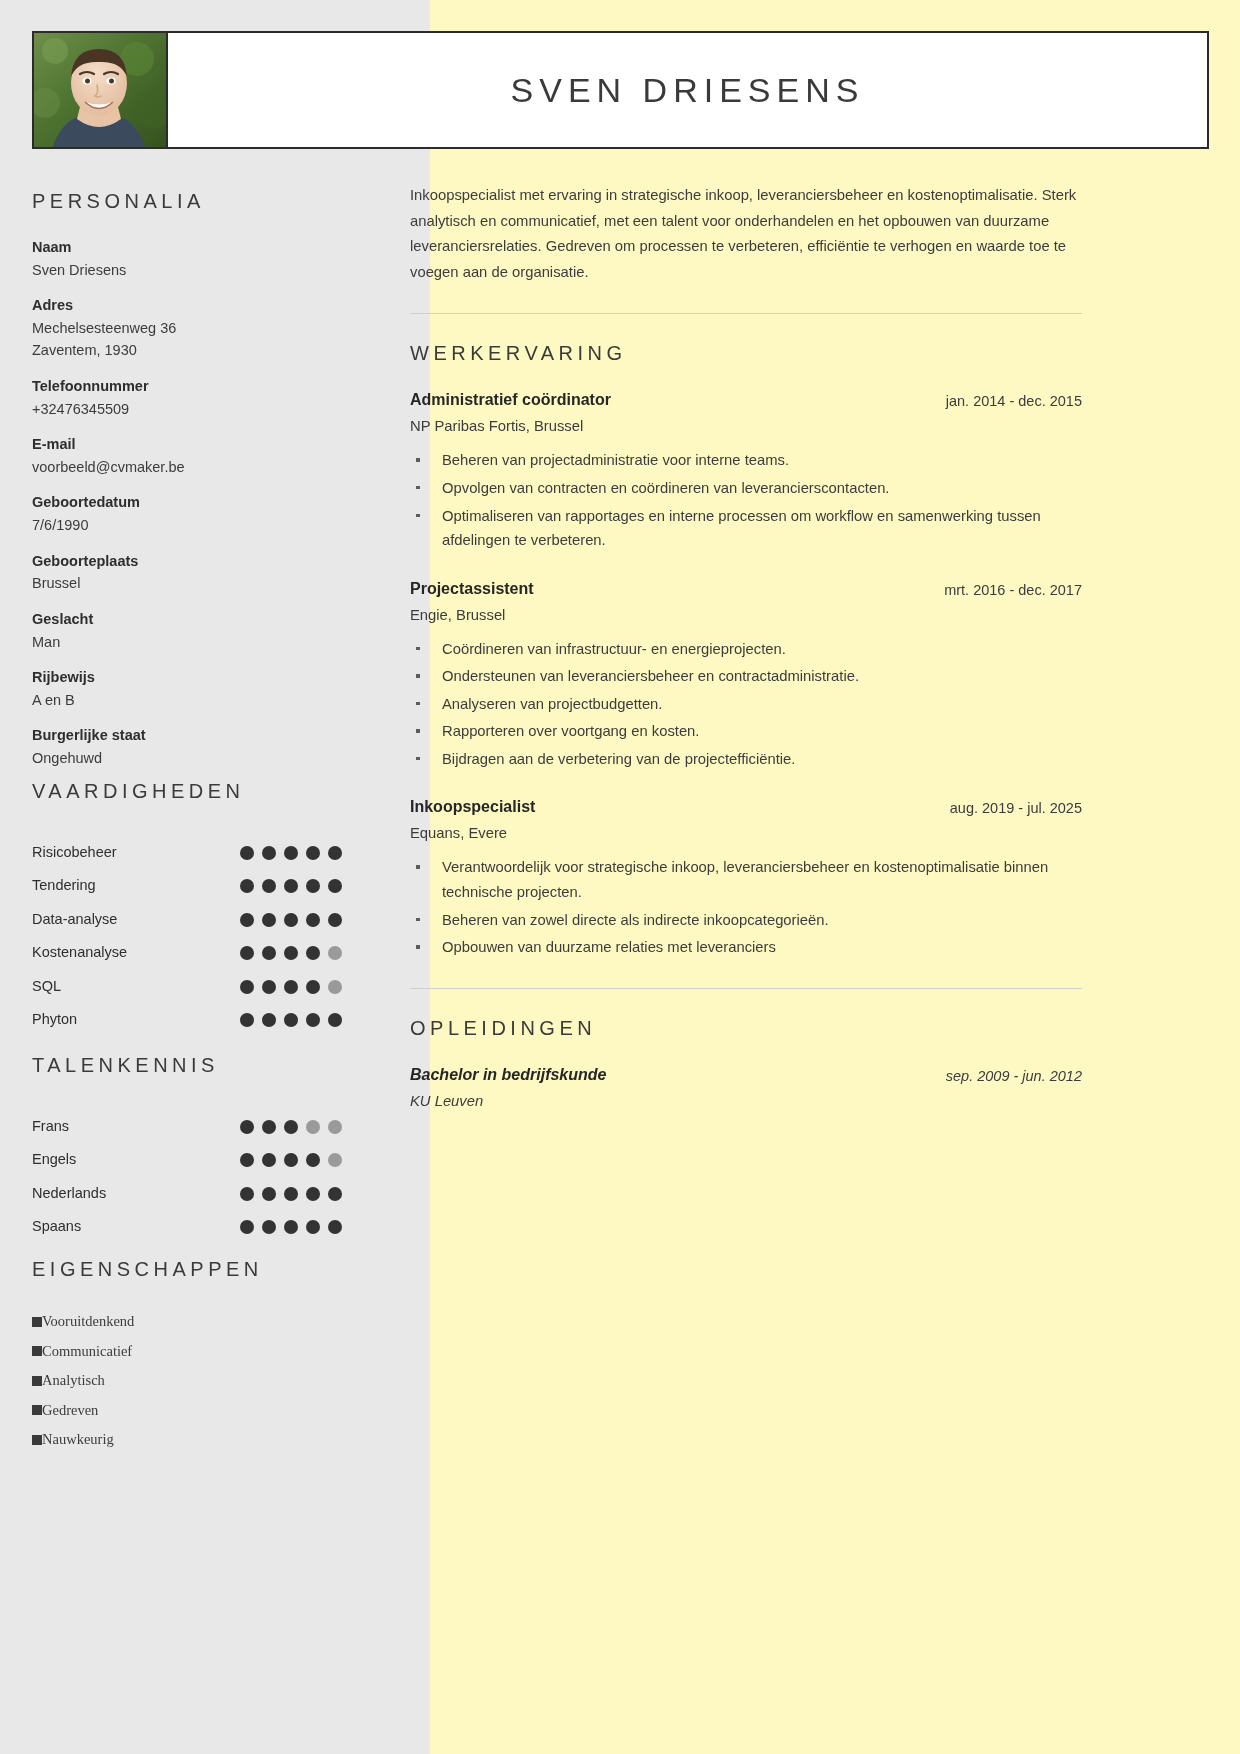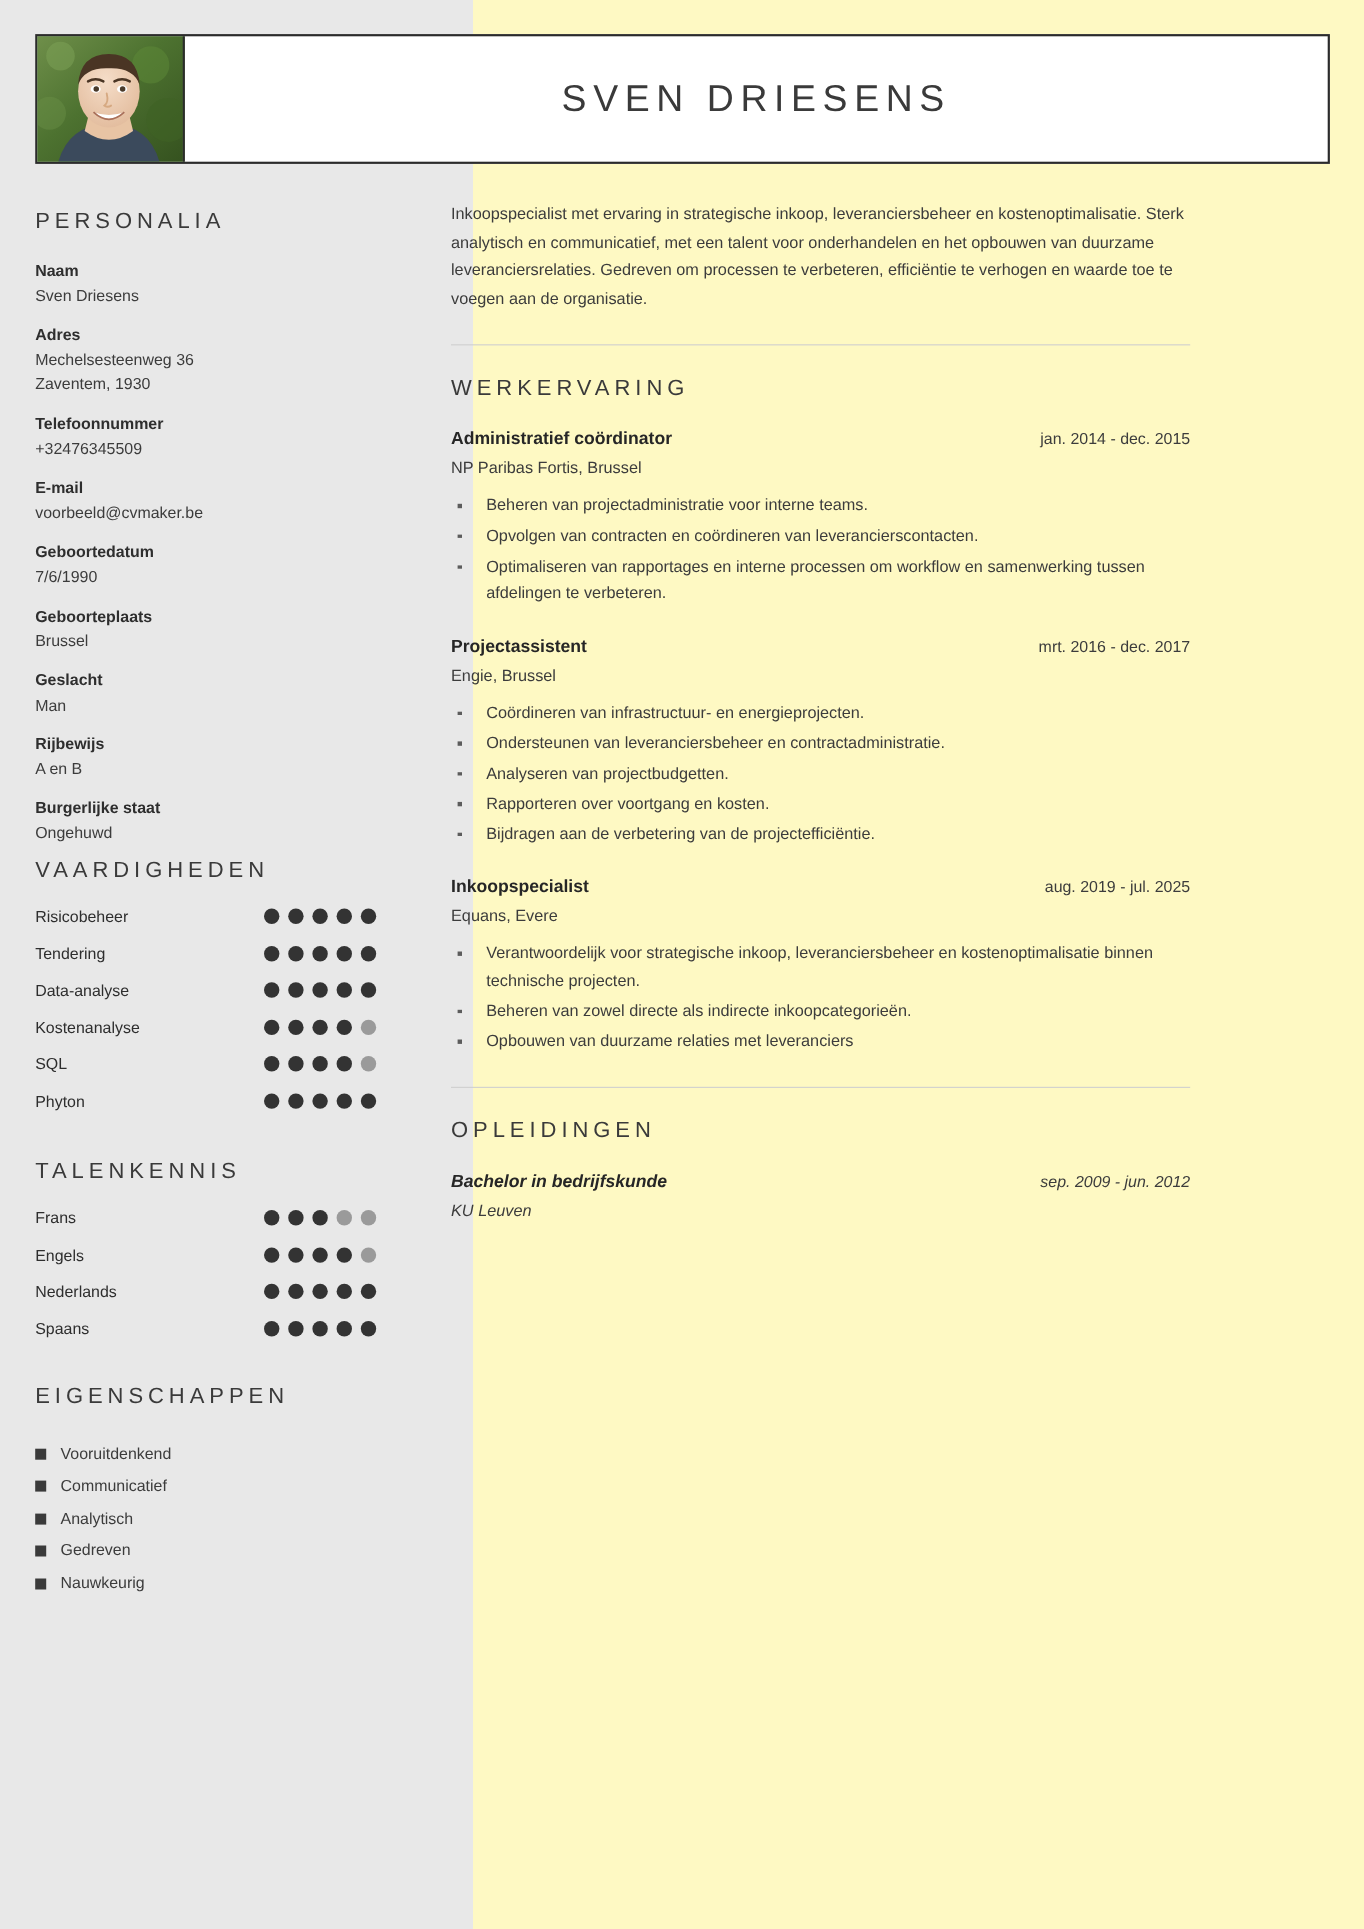"Administratief coördinator" .entry-top { align-items: center -> flex-end }
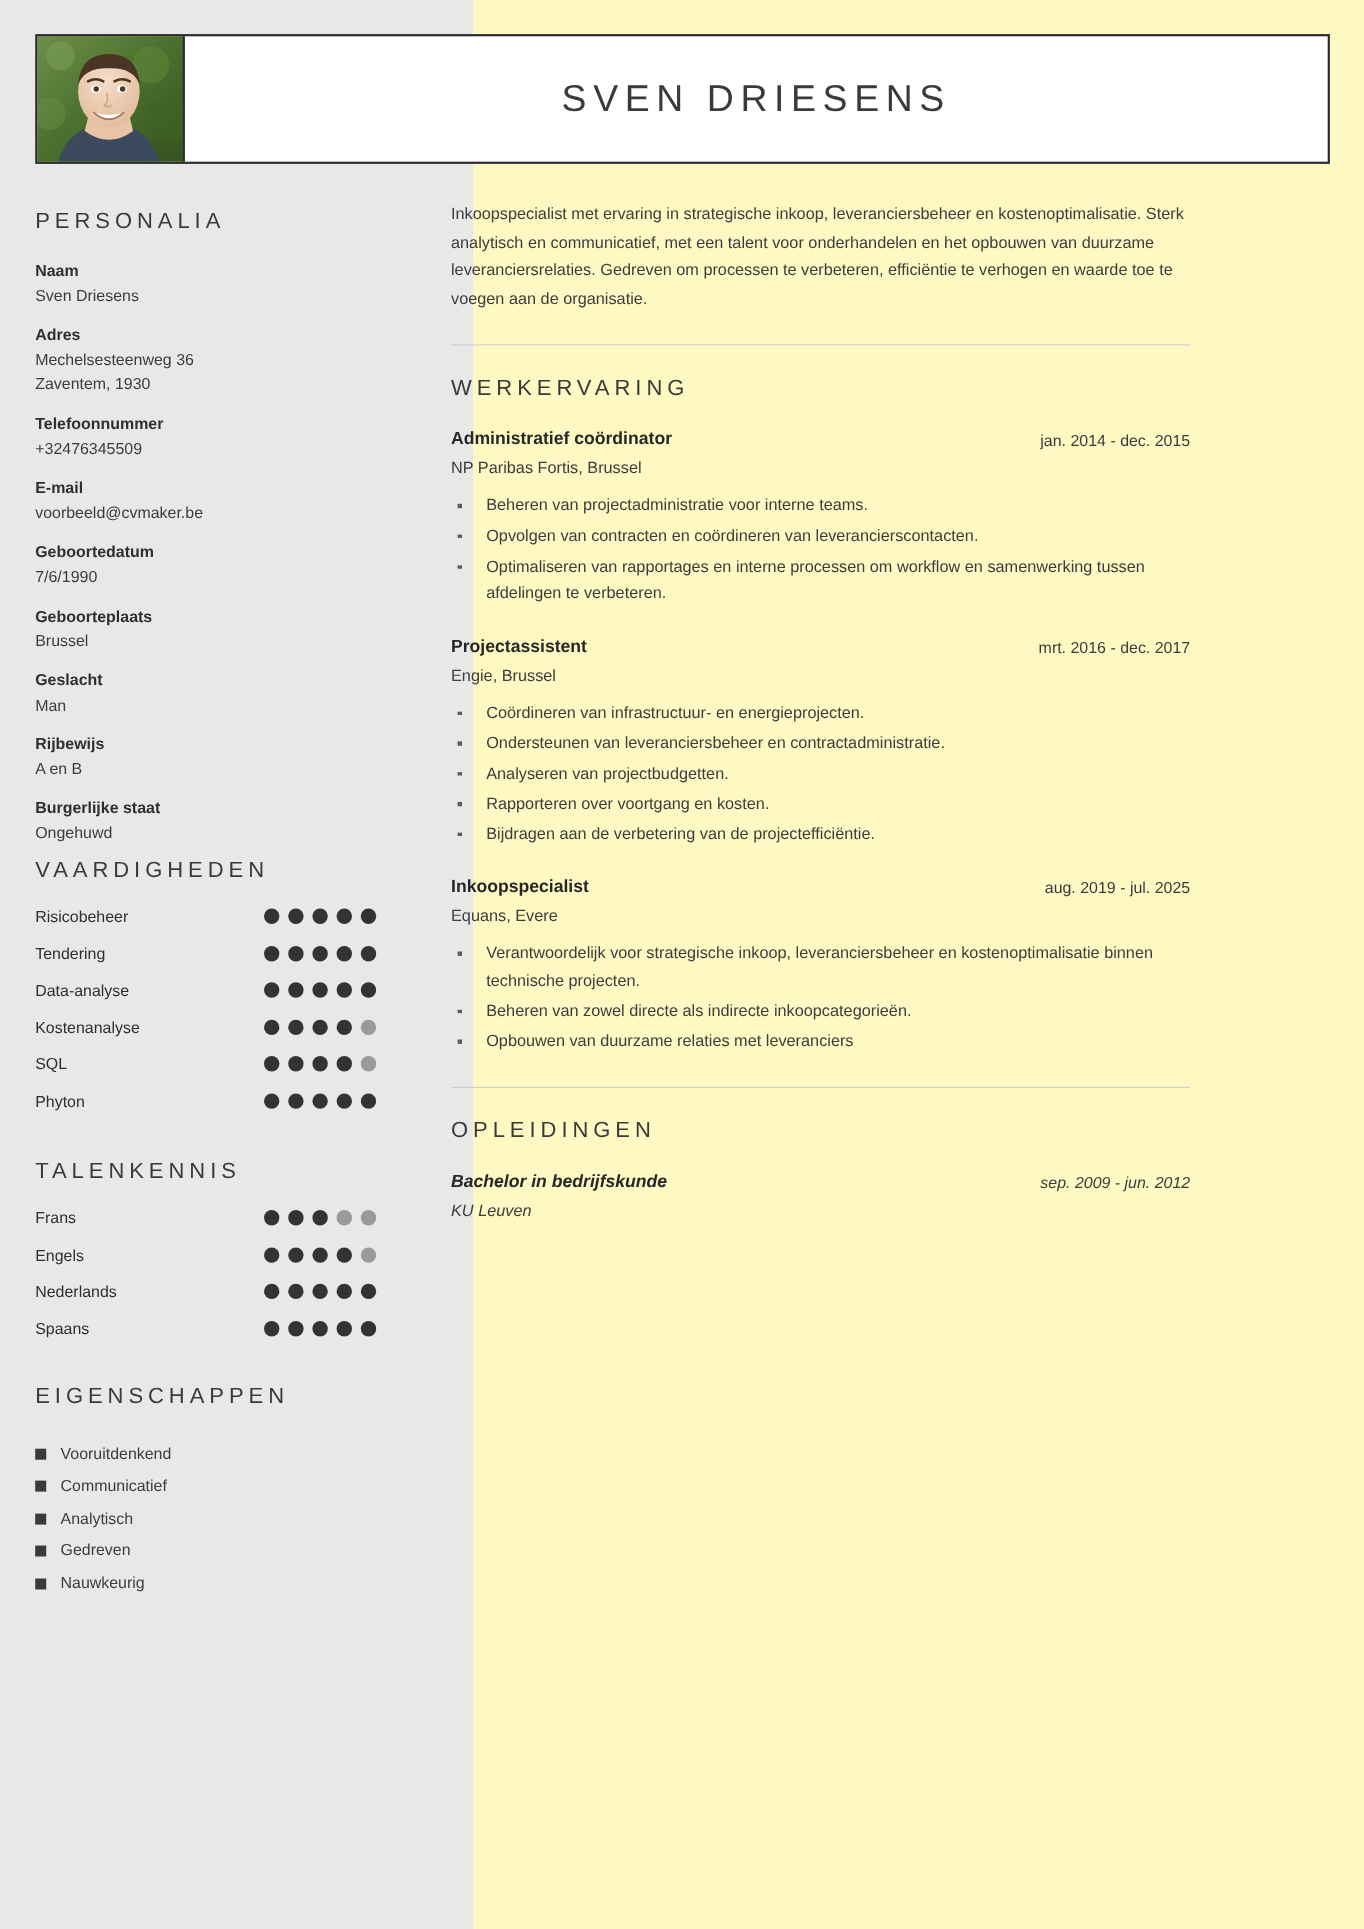"Risicobeheer" .rate-row { align-items: flex-start -> flex-end }
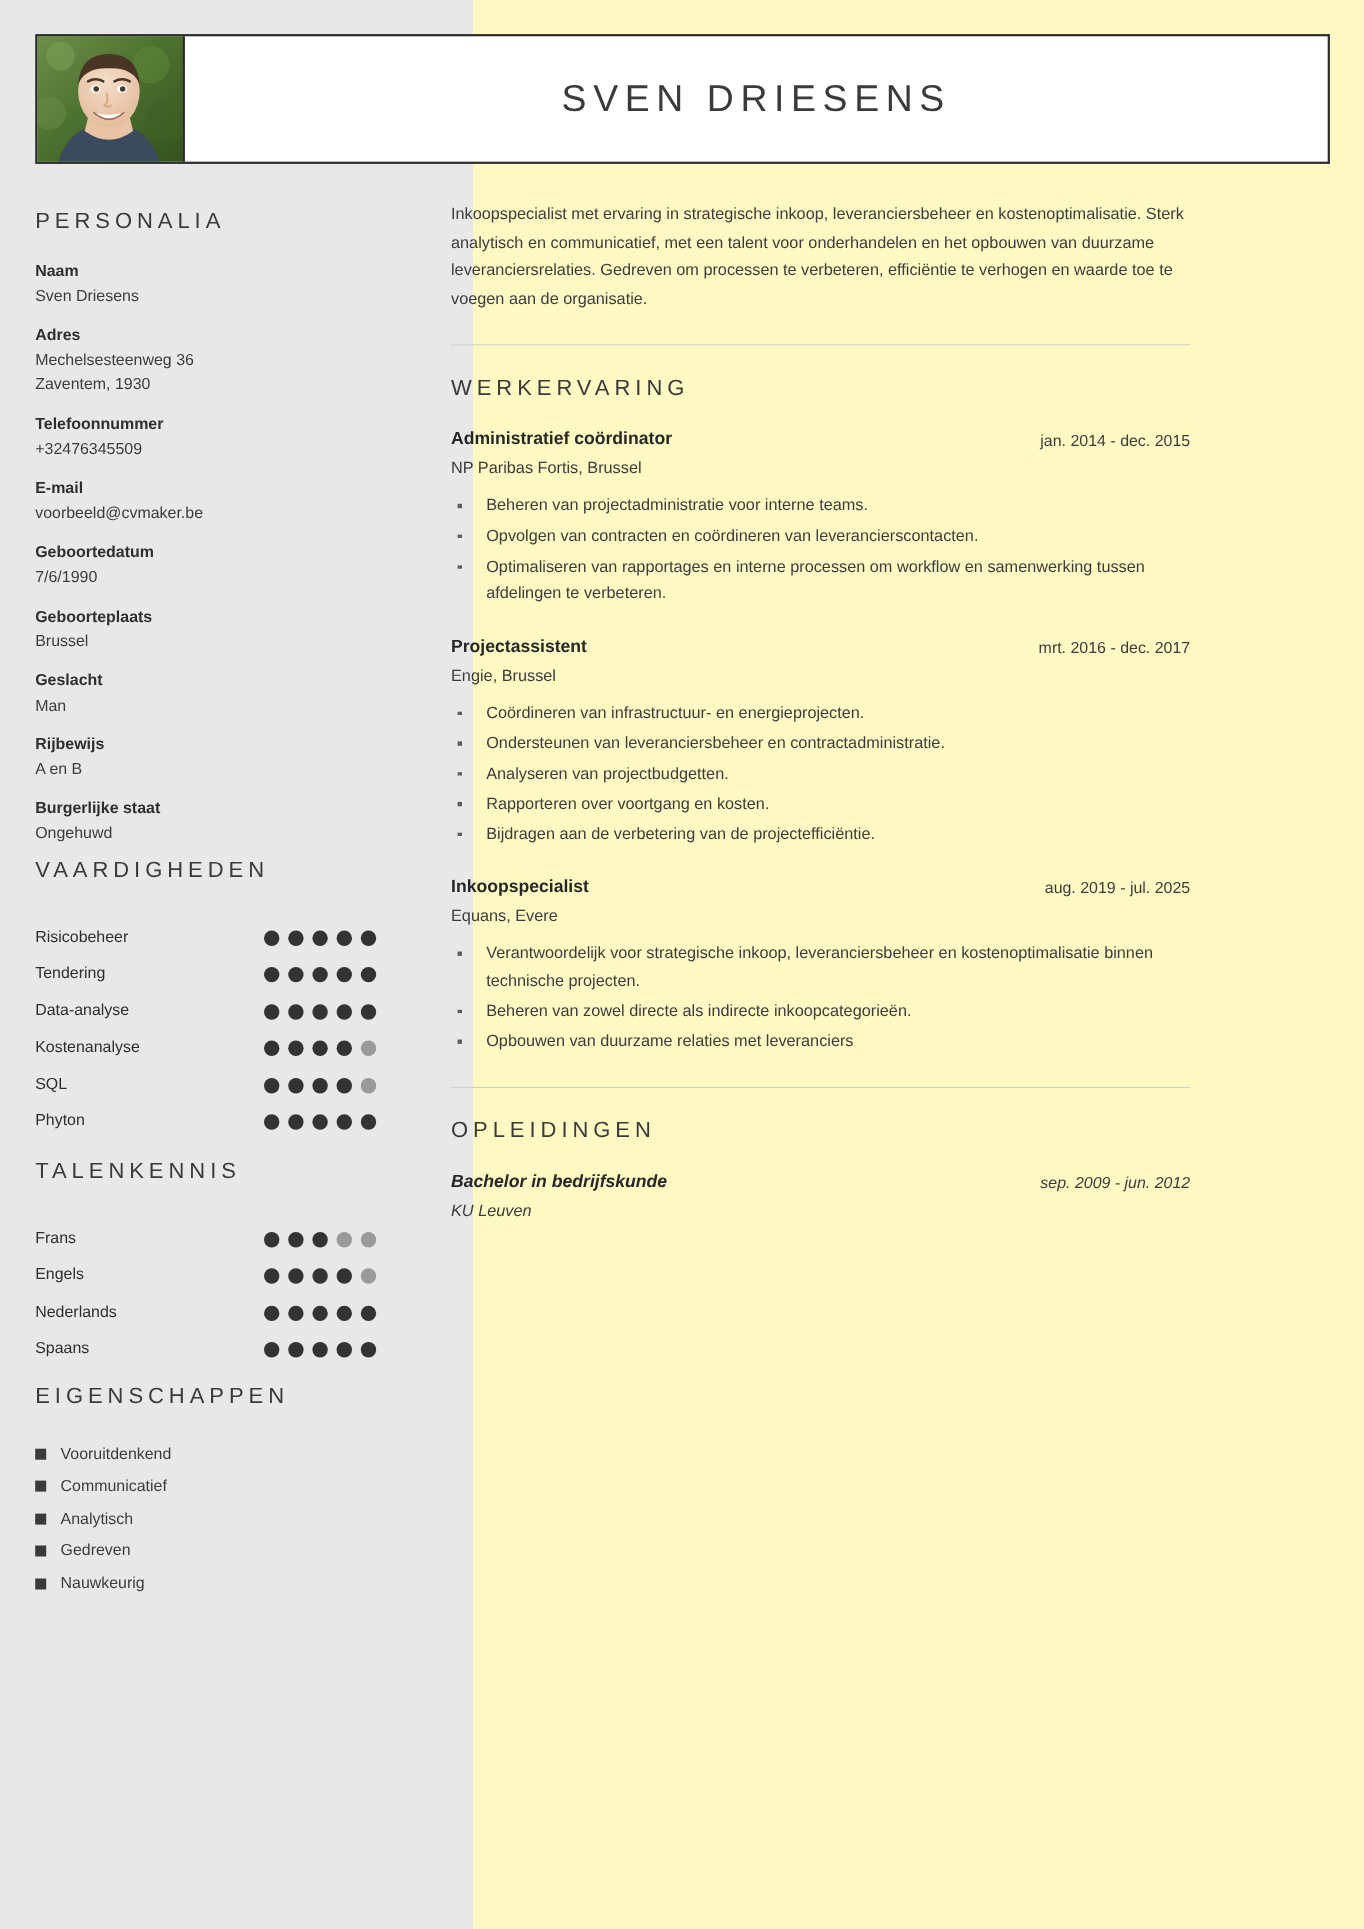"Vooruitdenkend" .trait-item { font-family: none -> Liberation Serif, serif; gap: 13px -> none }
